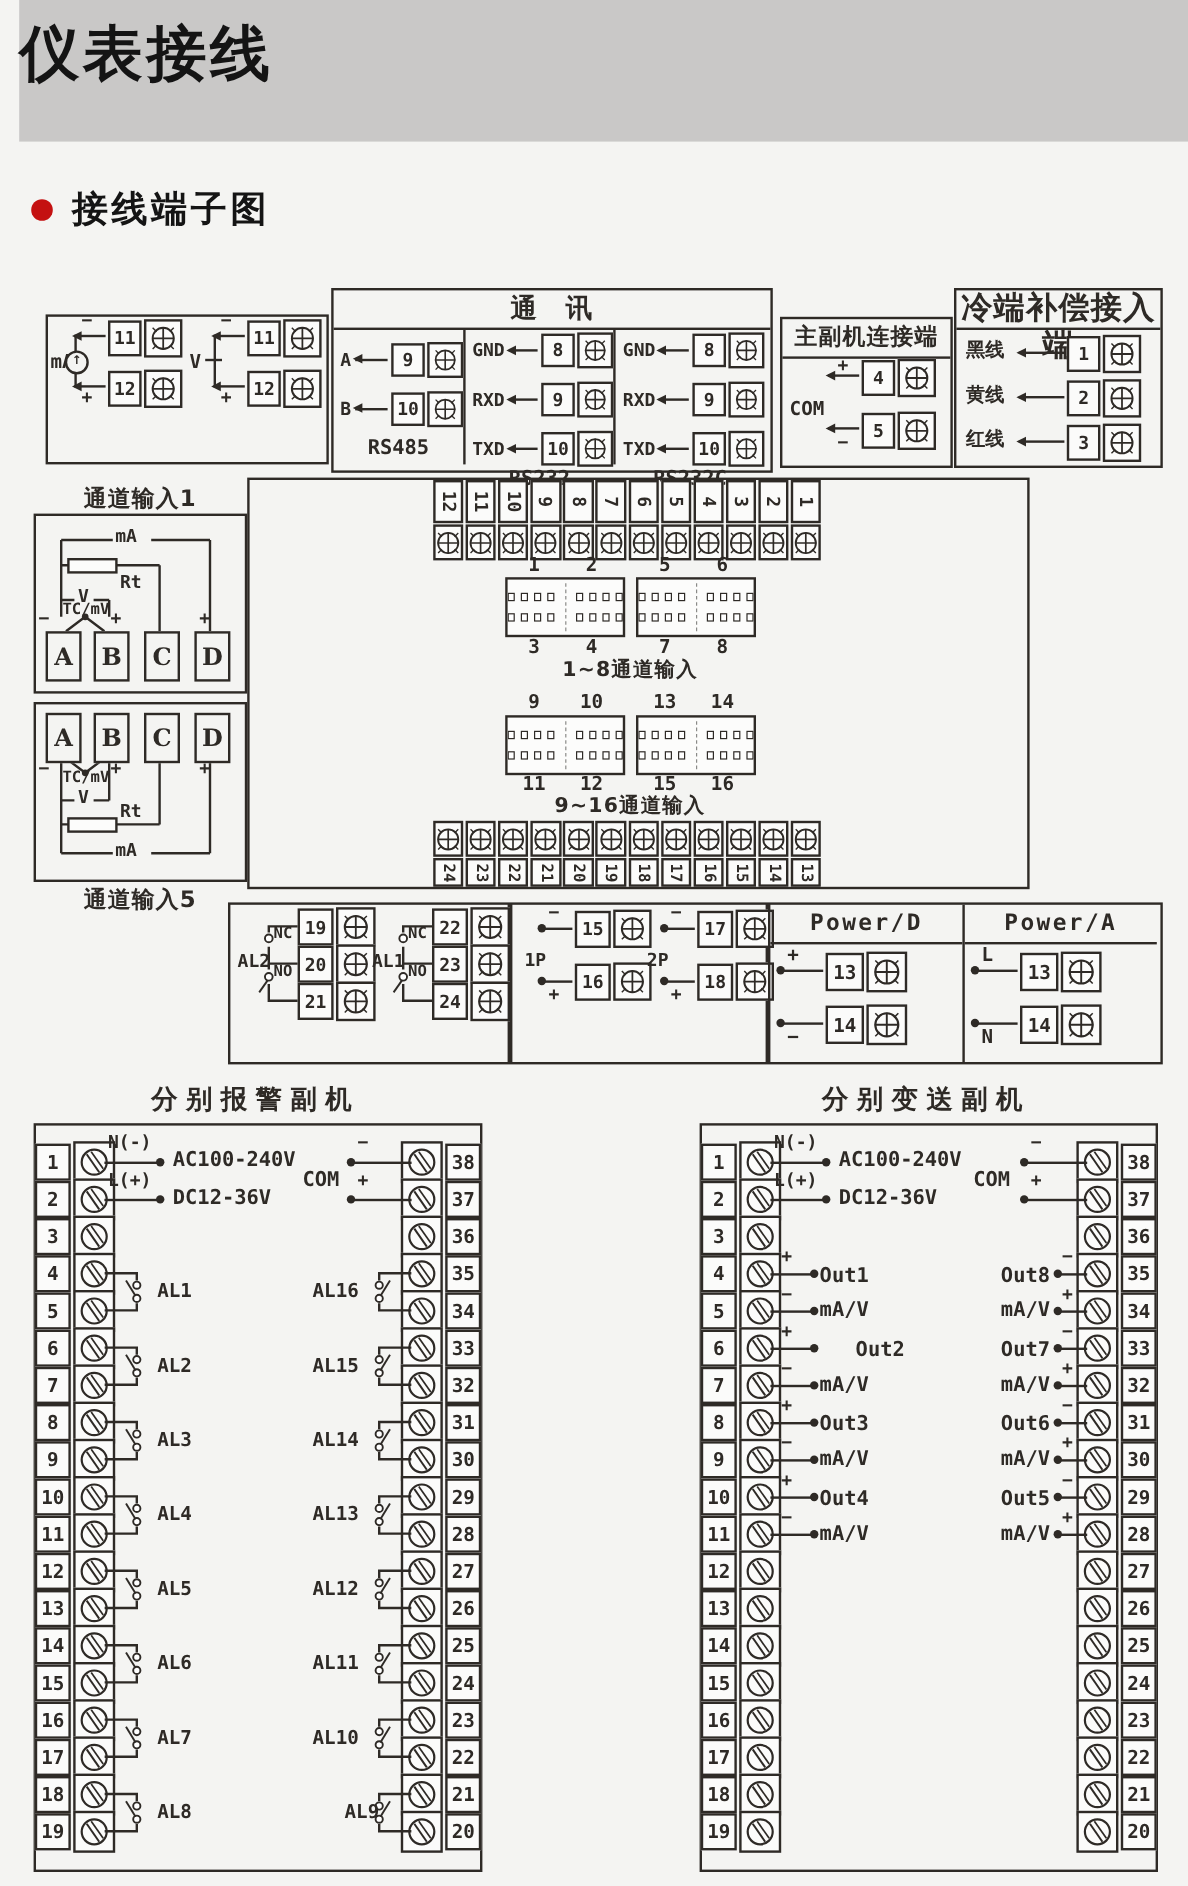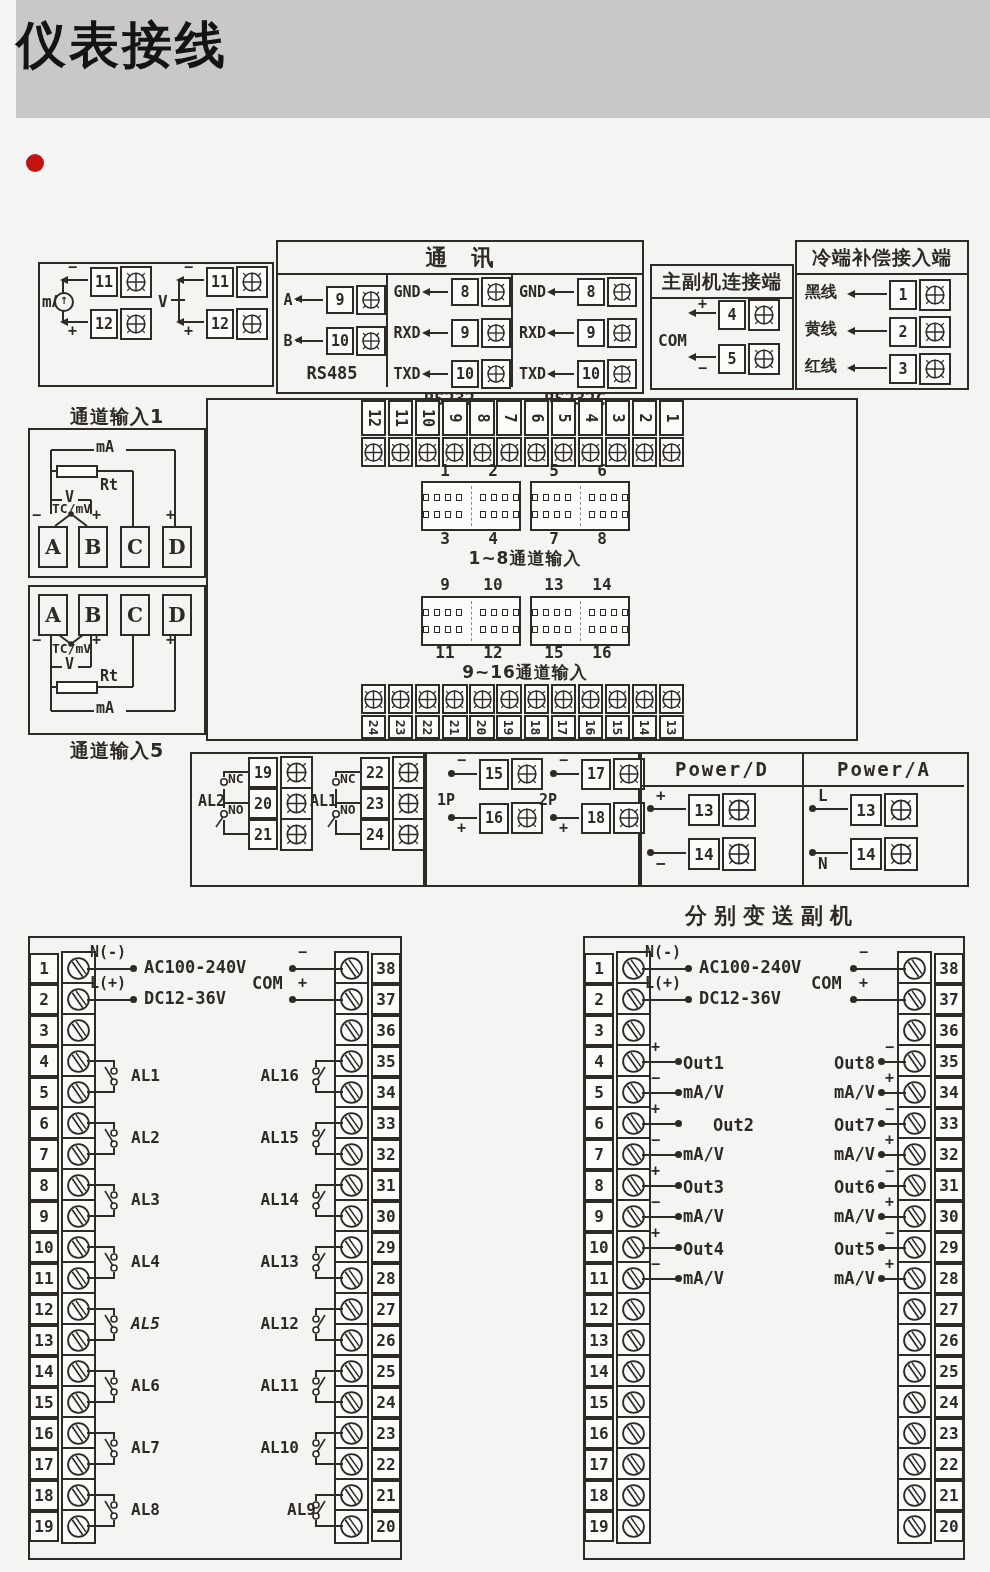"接线端子图" span.sec-title { html: none -> <span>接线端子图</span> }
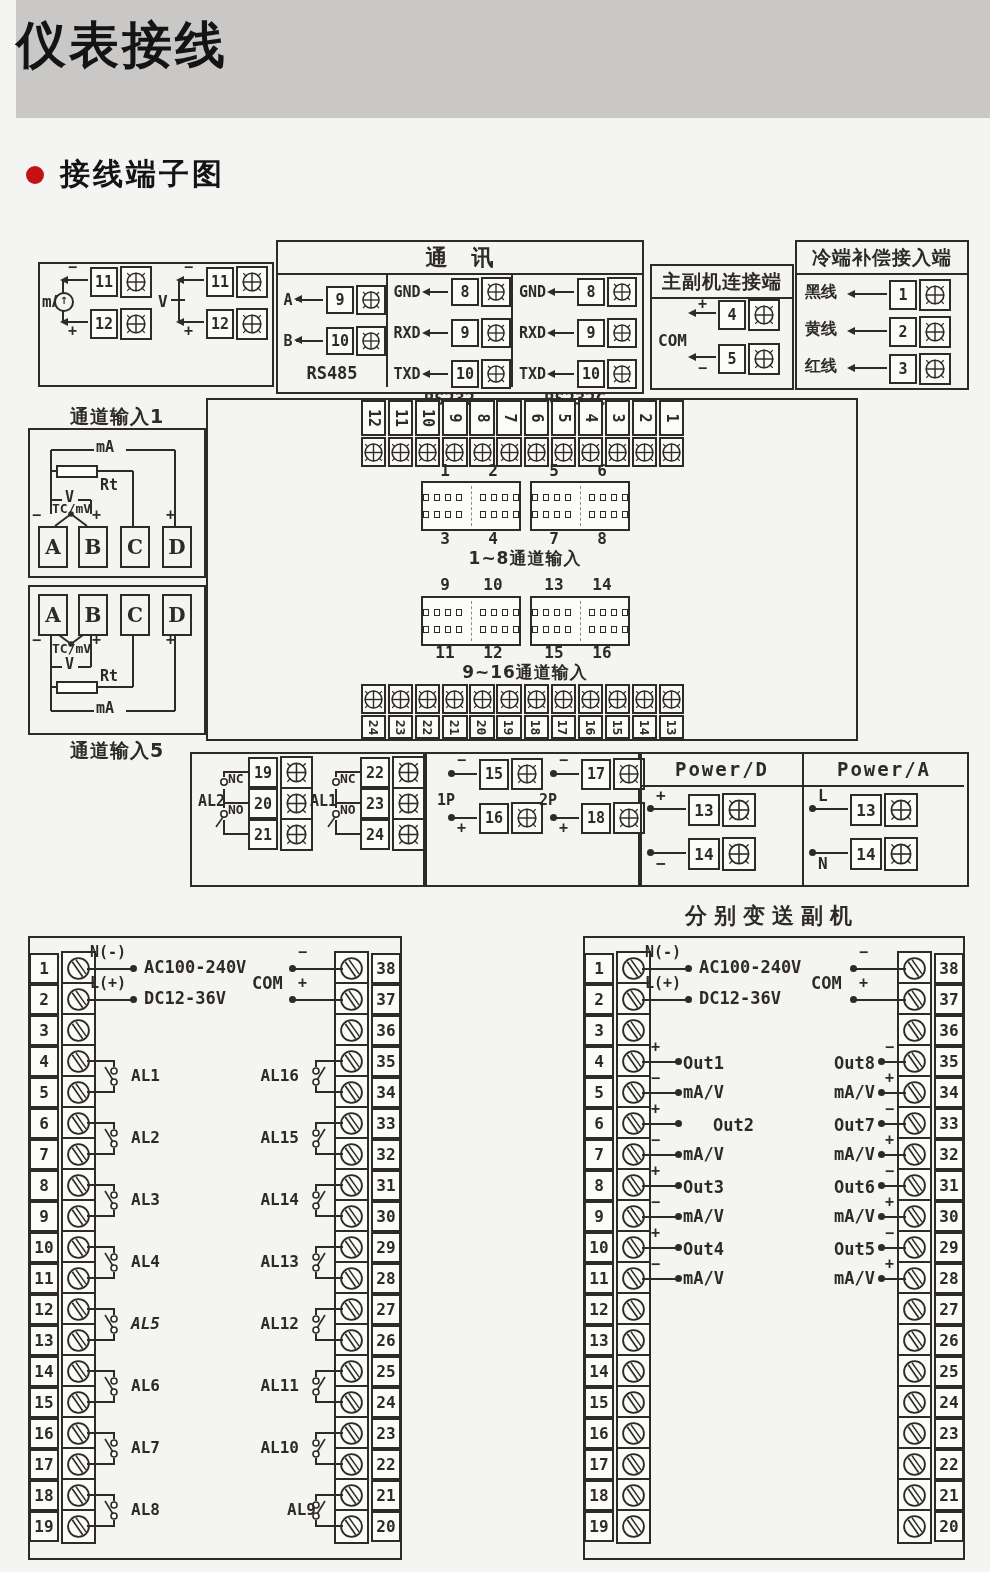"冷端补偿接入端" div.dbox-title { font-size: 19px -> 26px }
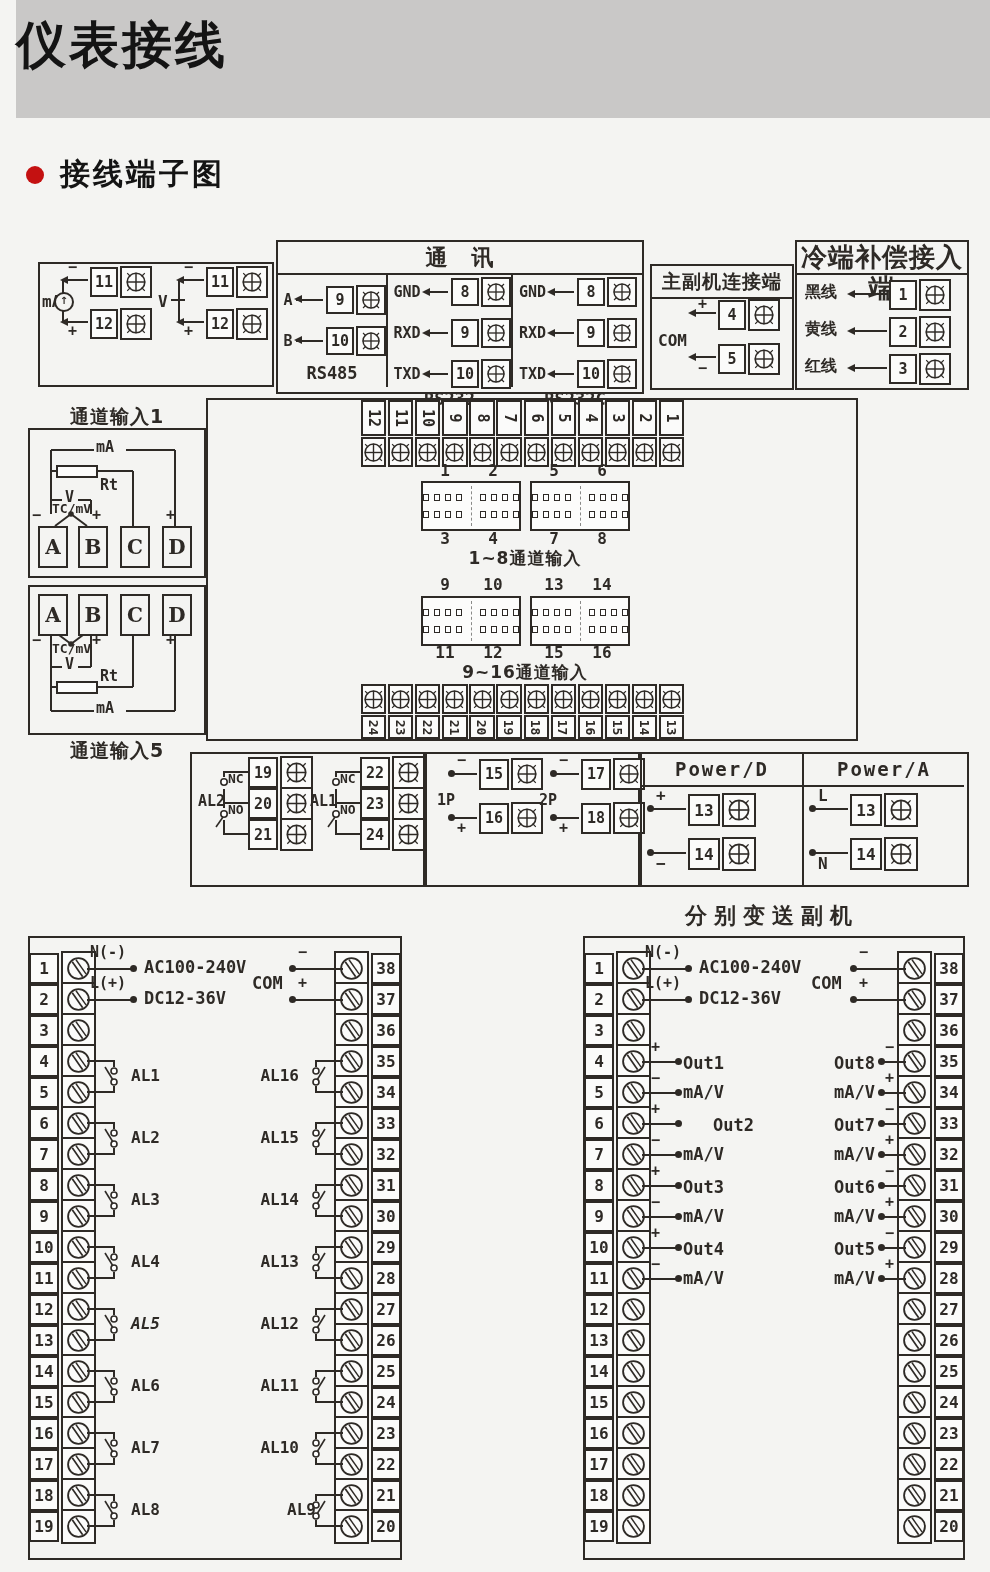"分别报警副机" div.slave-title { html: none -> <div>分别报警副机</div> }
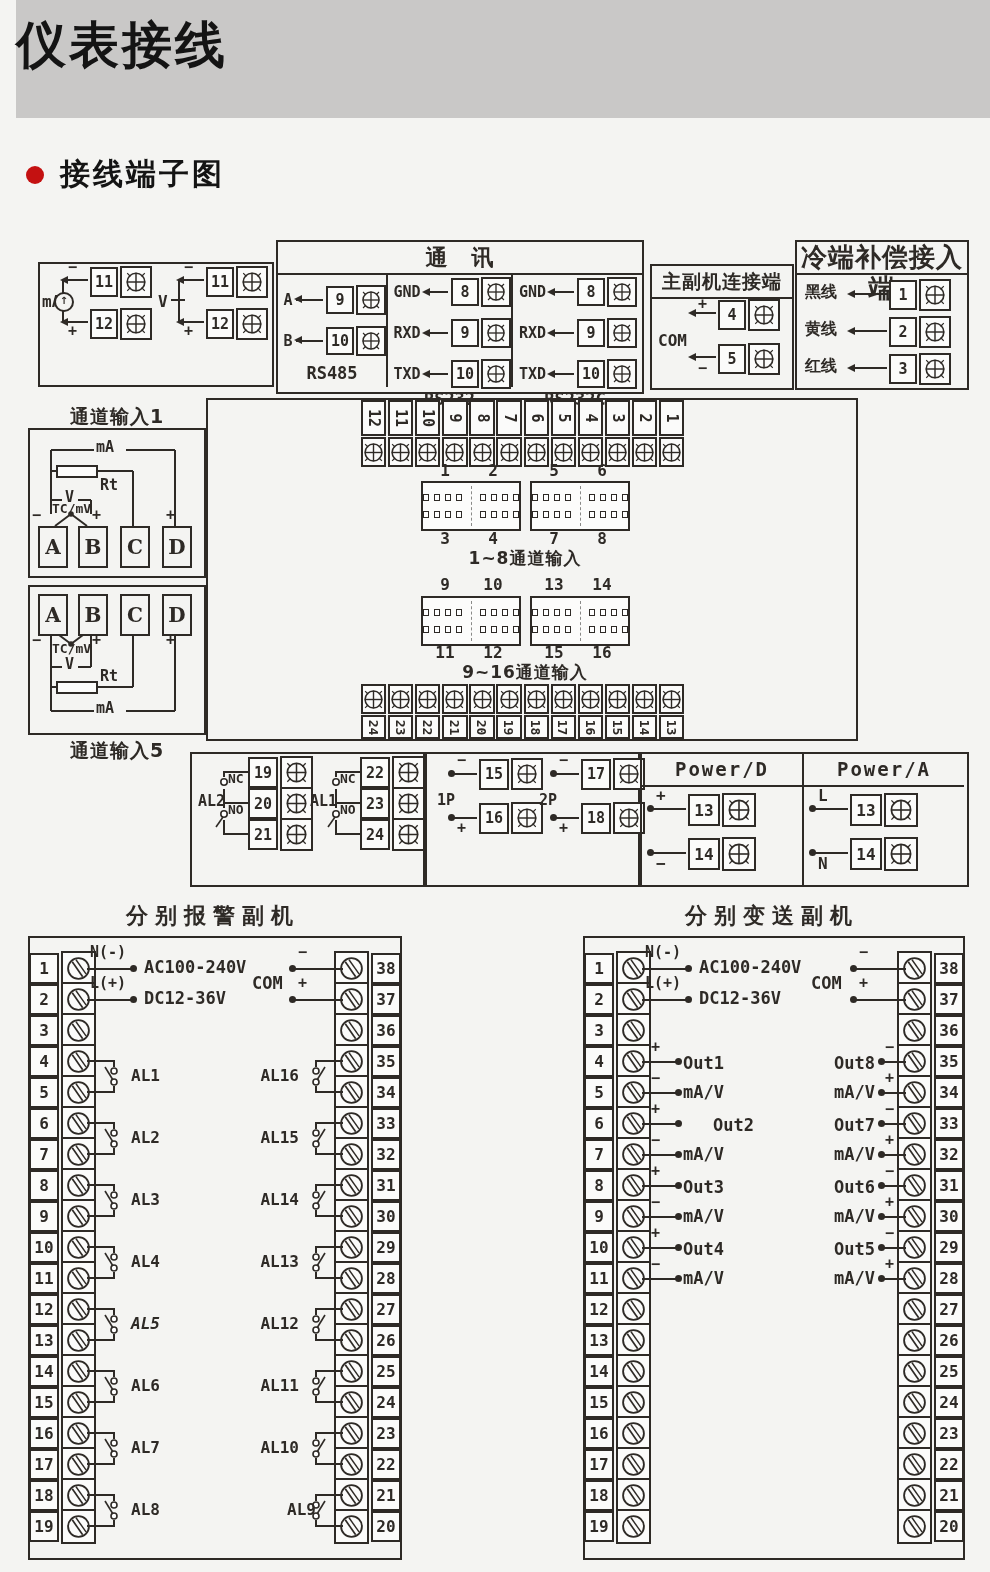"AL5" div.lbl { font-style: italic -> none }
